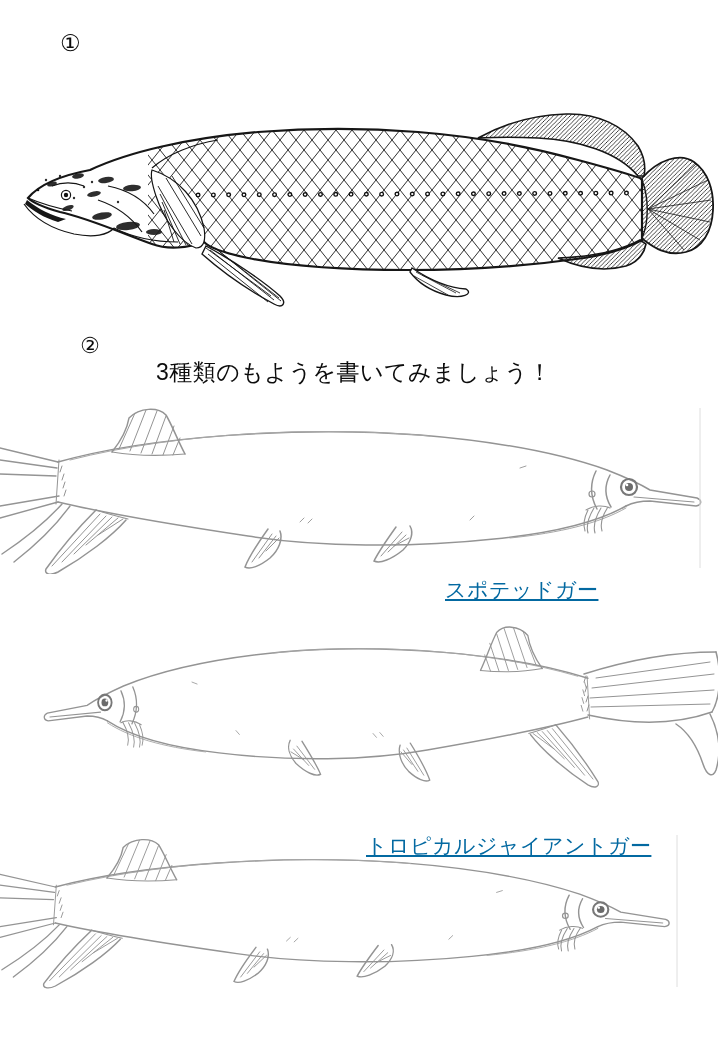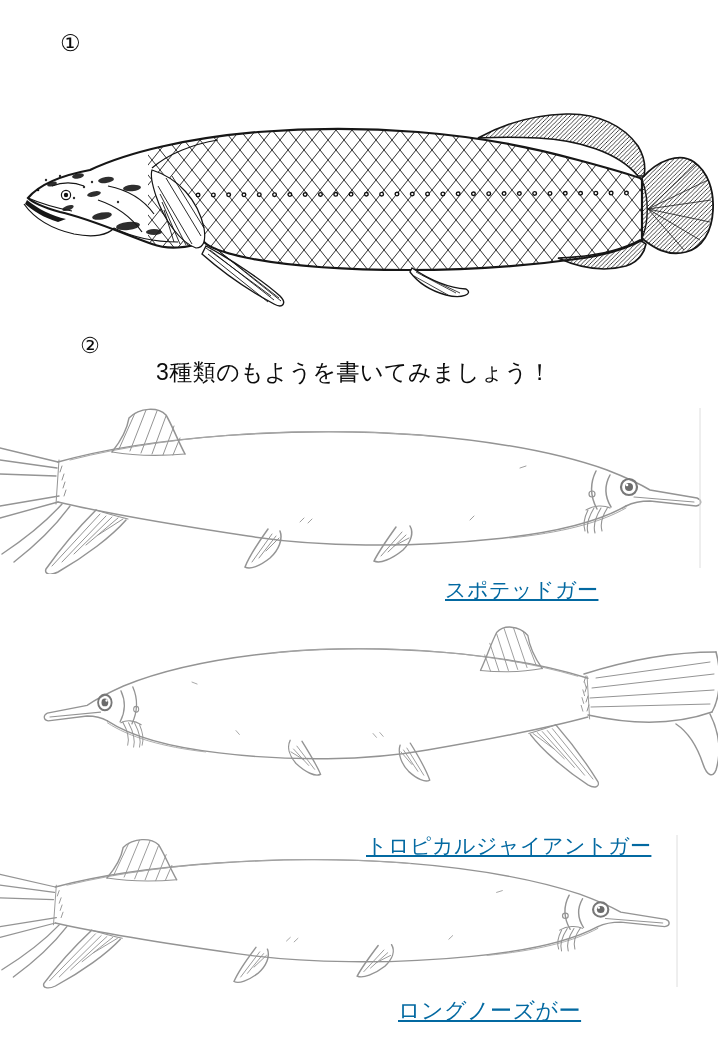"ロングノーズがー" div.abs { html: <div>ロングノーズがー</div> -> none }
